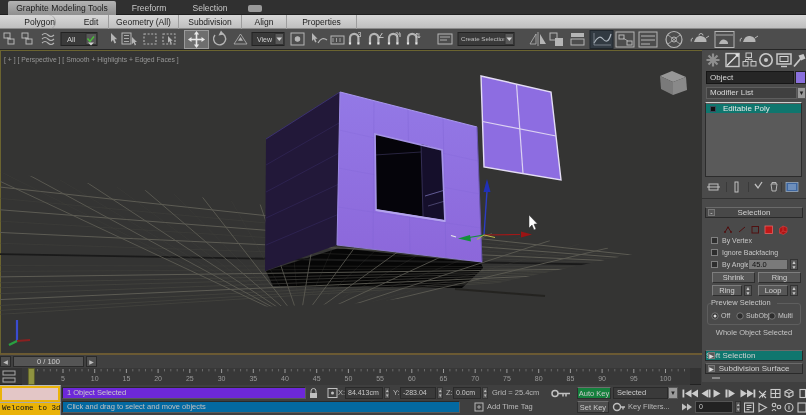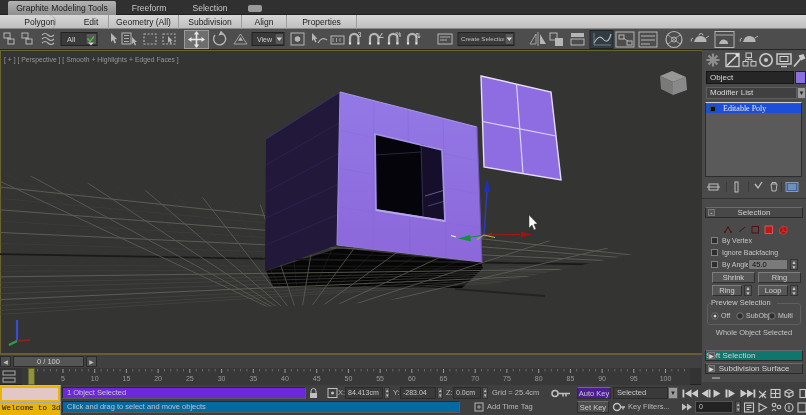"Editable Poly" div.abs { background: #1d4ed8 -> #0f766e; font-family: Liberation Serif, serif -> none }
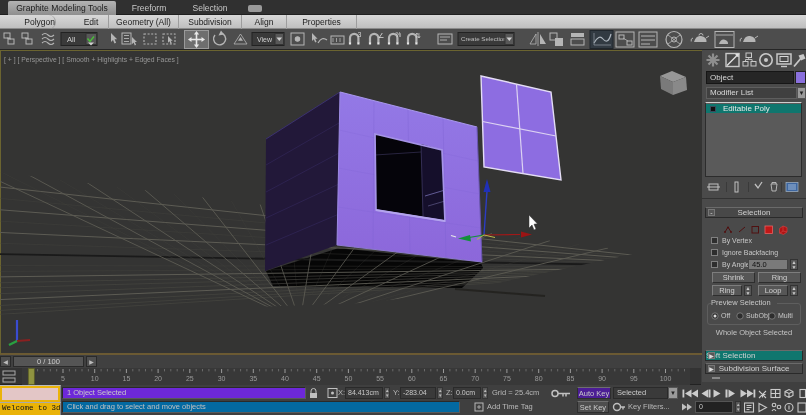"Auto Key" div.abs { background: #4c1d95 -> #15803d }
